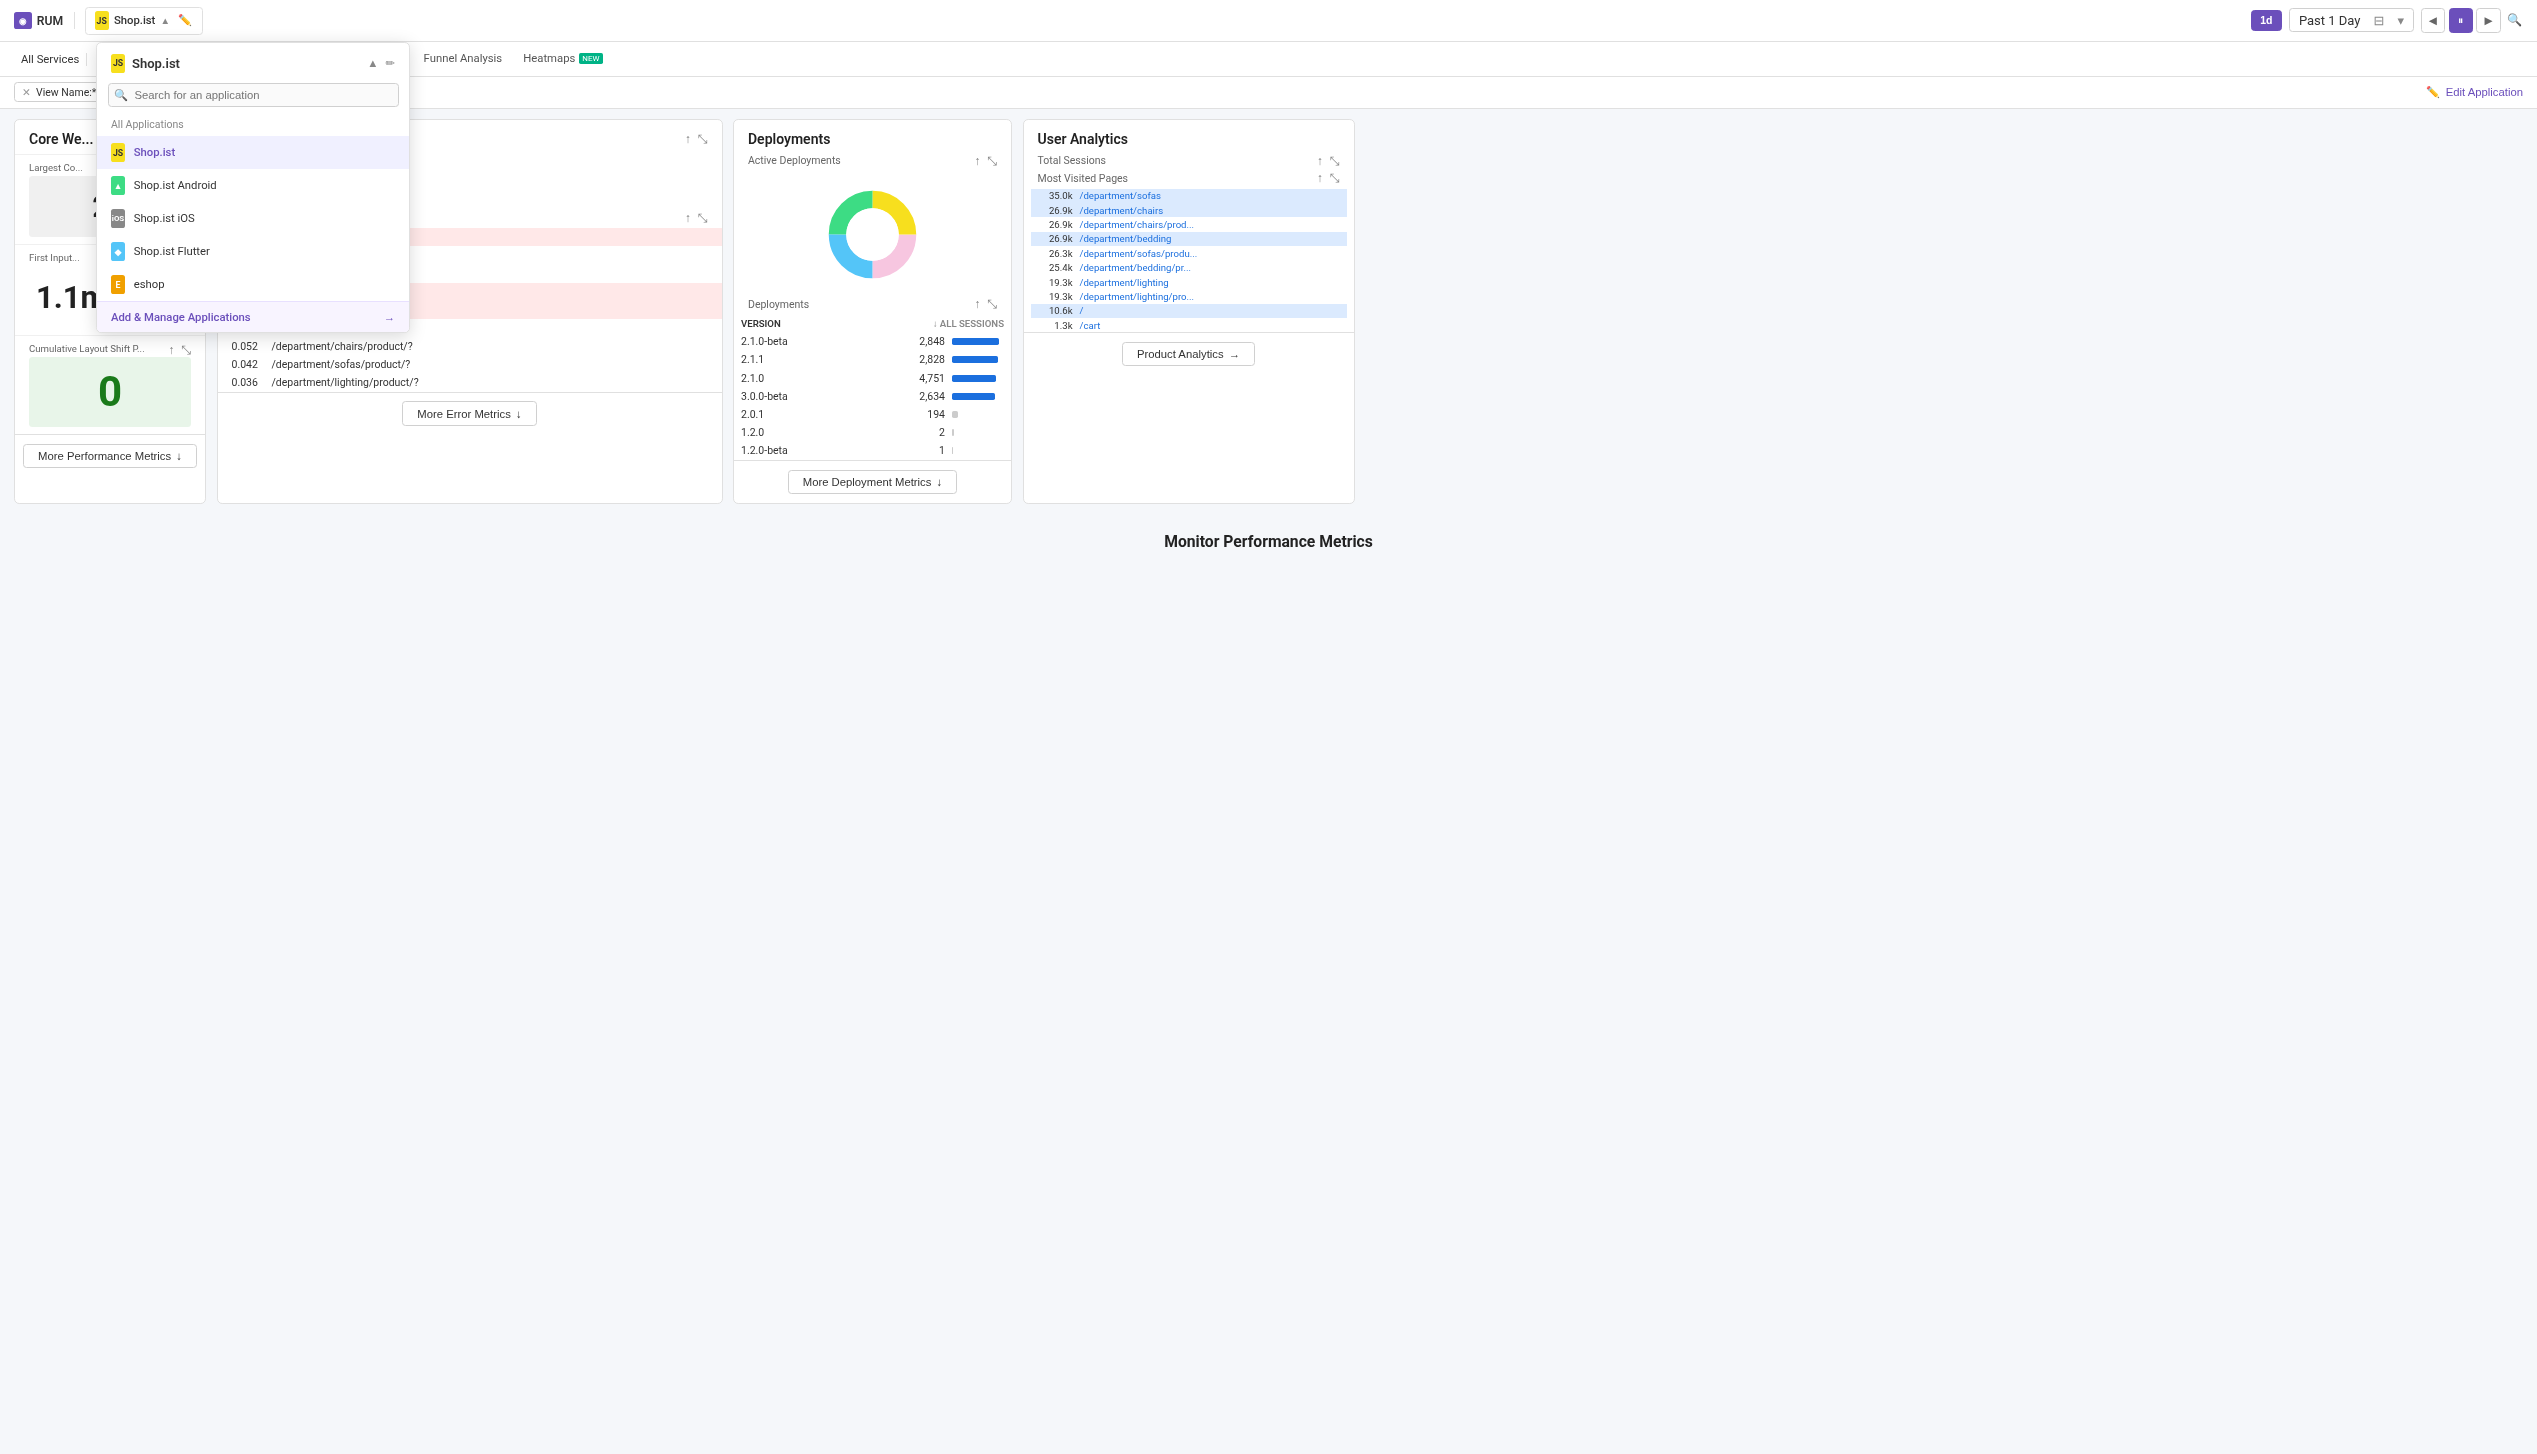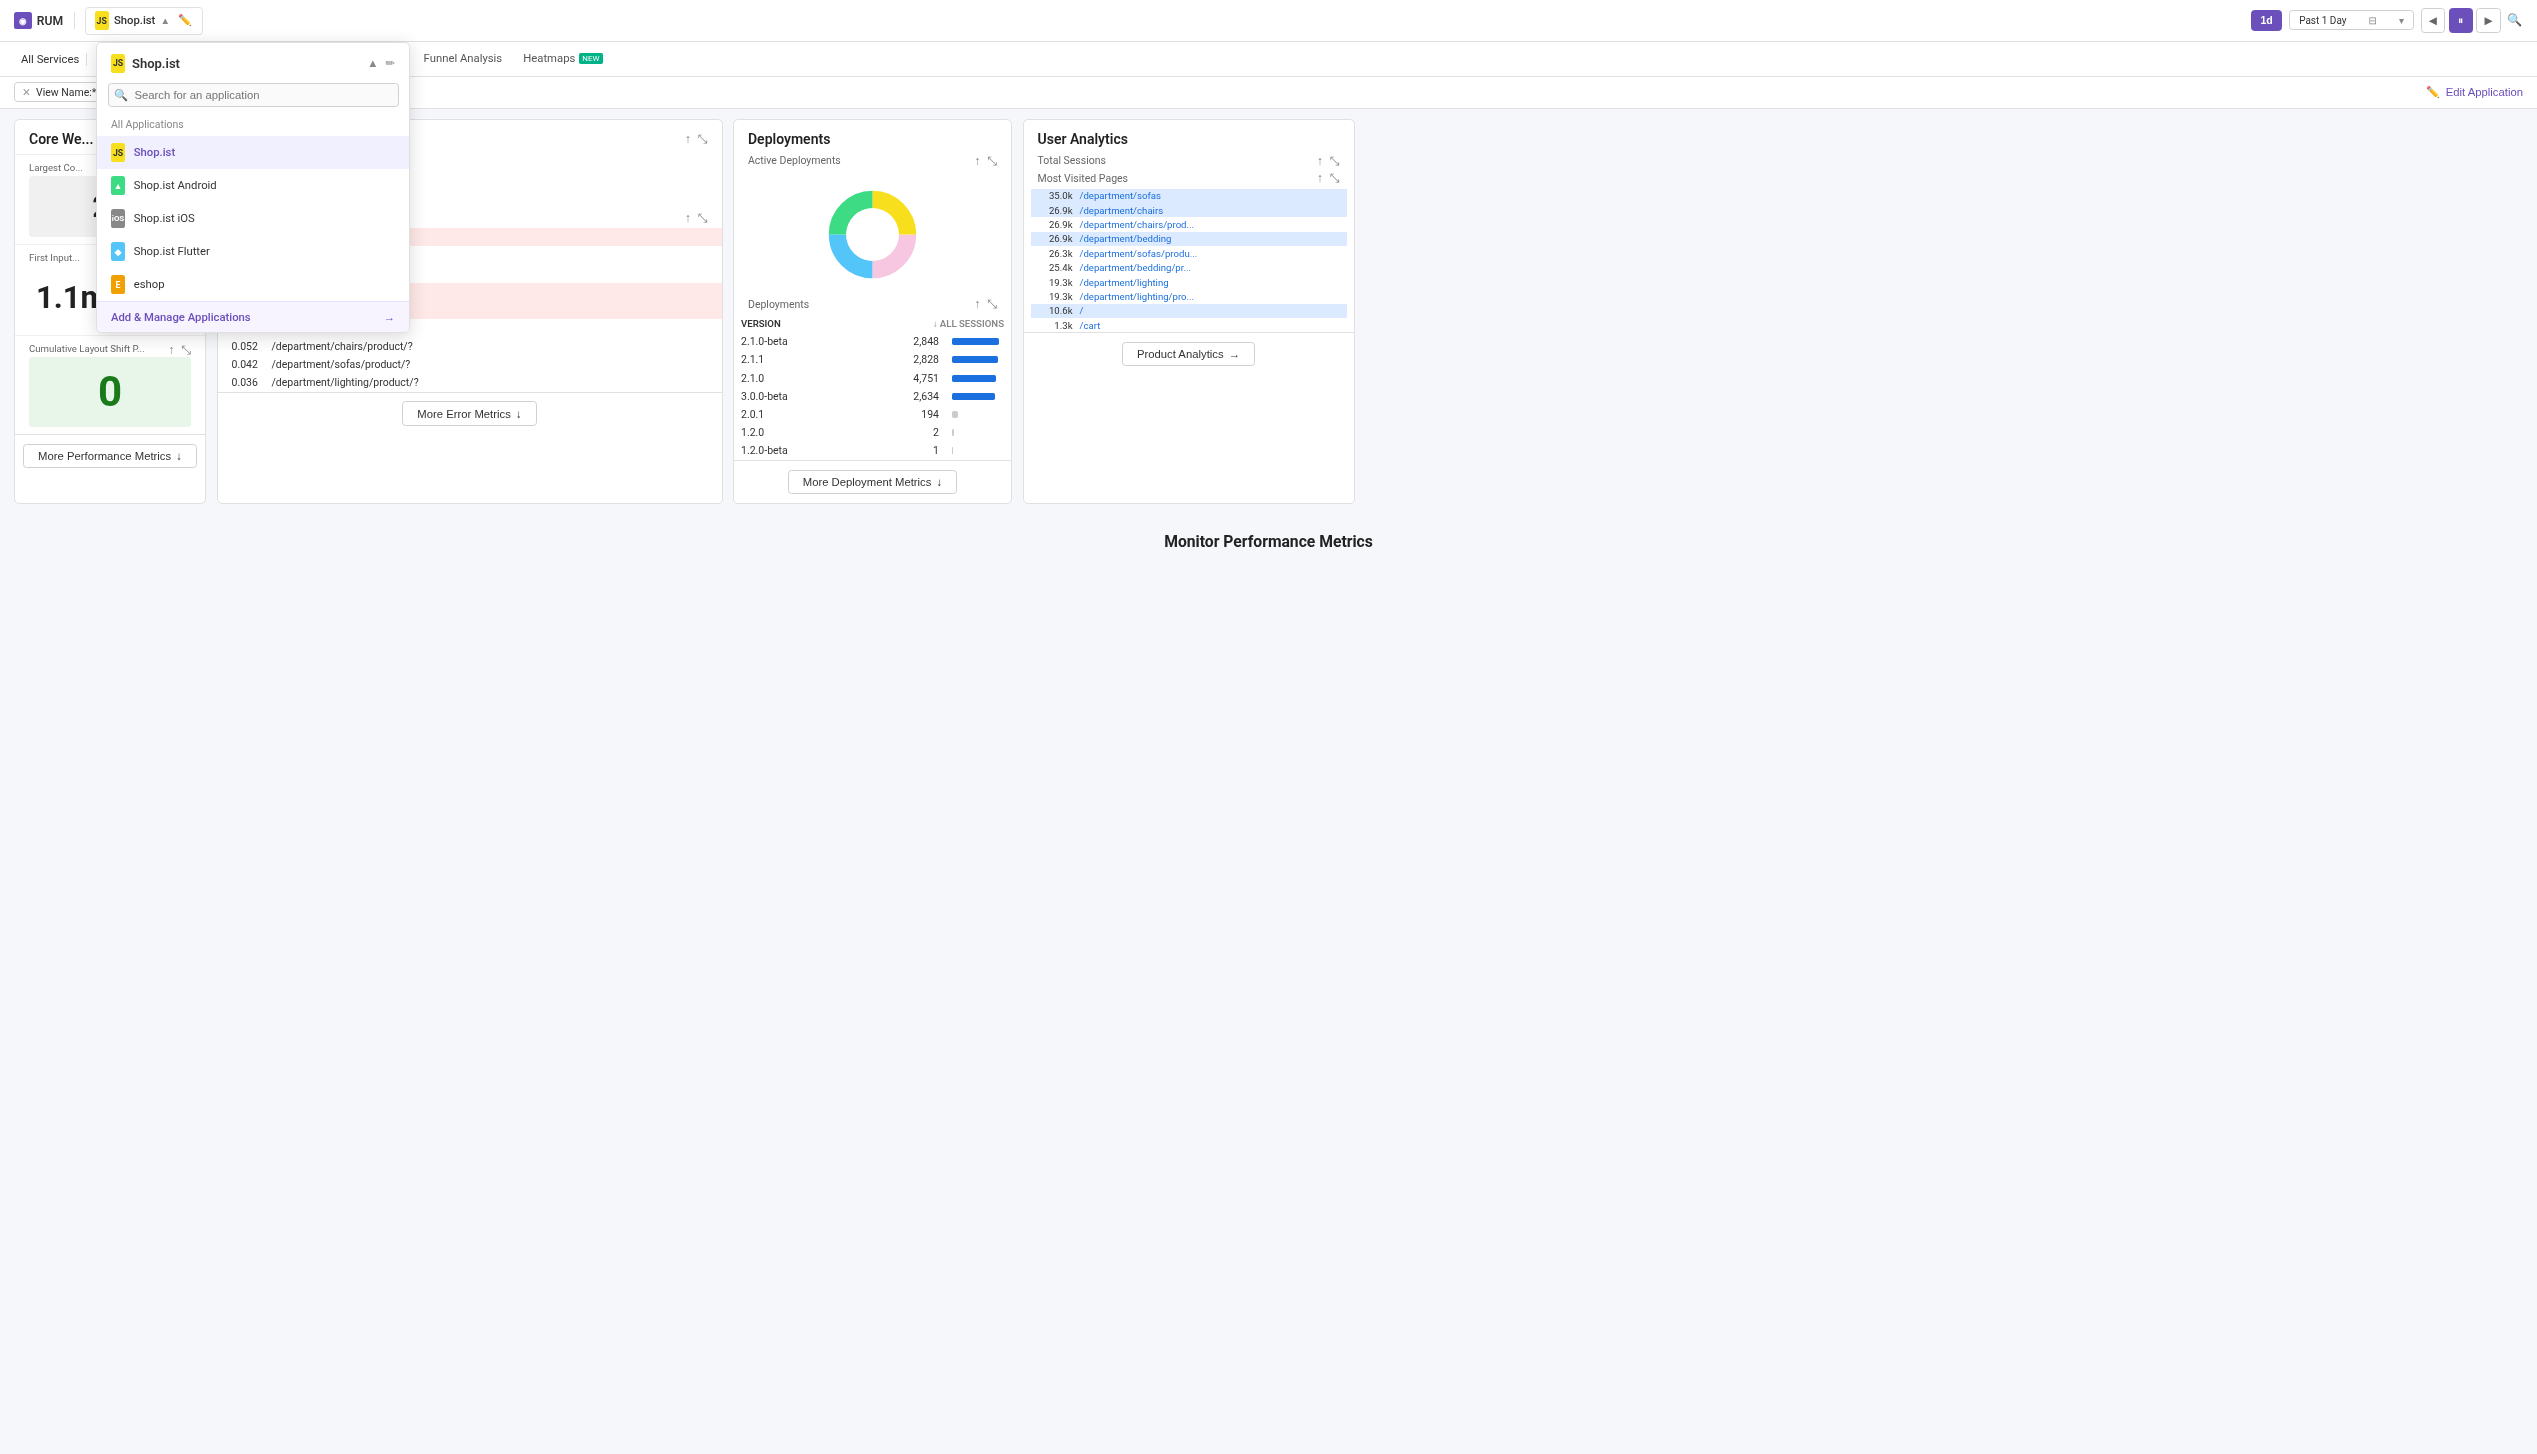"Past 1 Day" .time-range { font-size: 10px -> 13px; gap: 22px -> 13px }
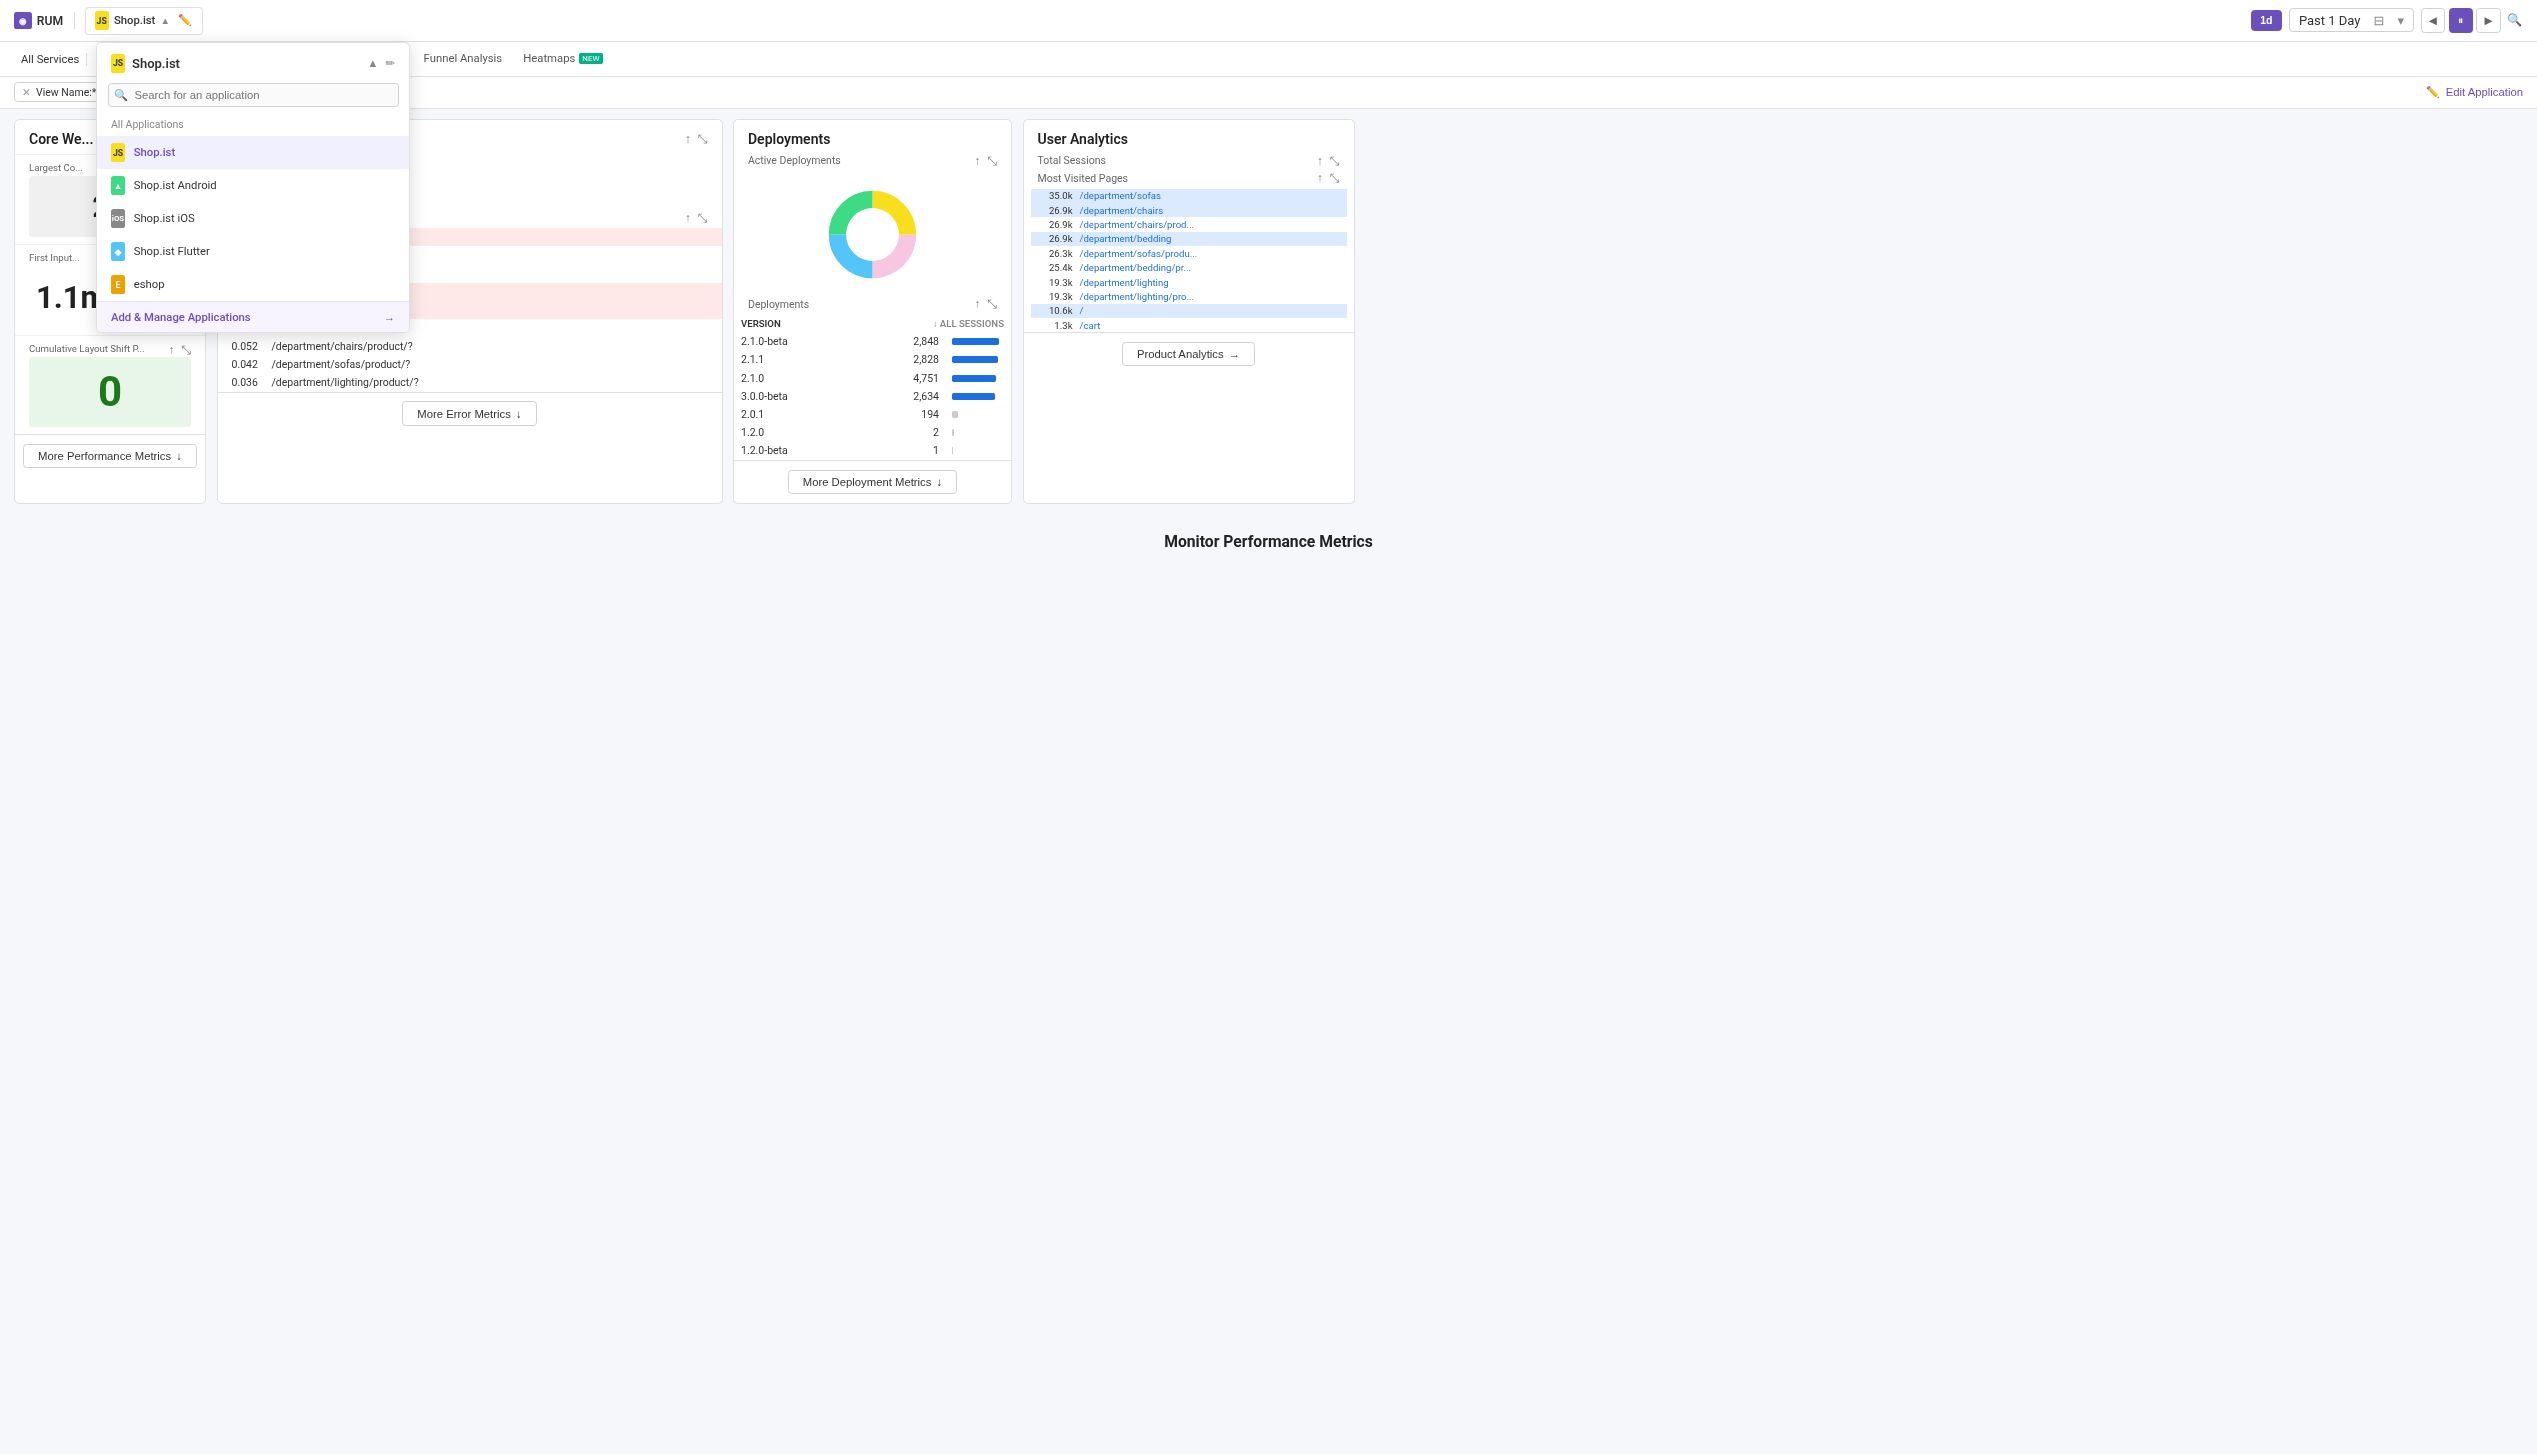"2.1.0-beta" .deploy-row { gap: 13px -> 7px }
